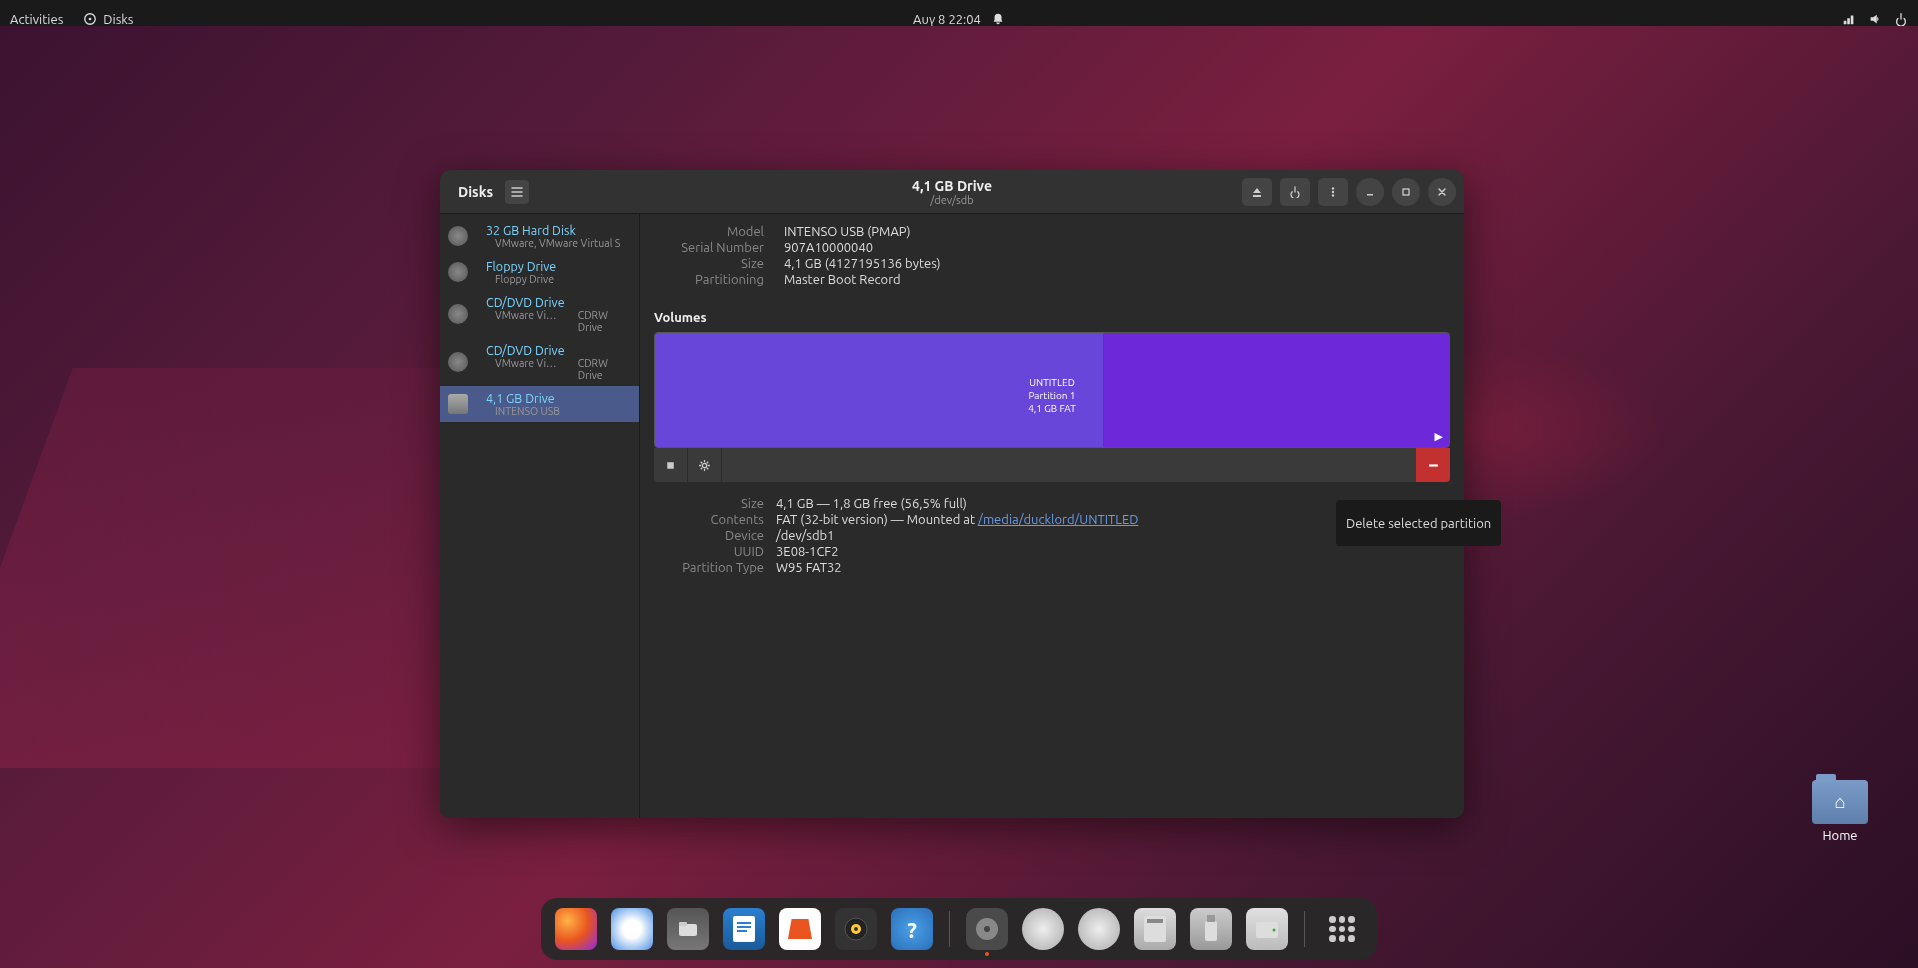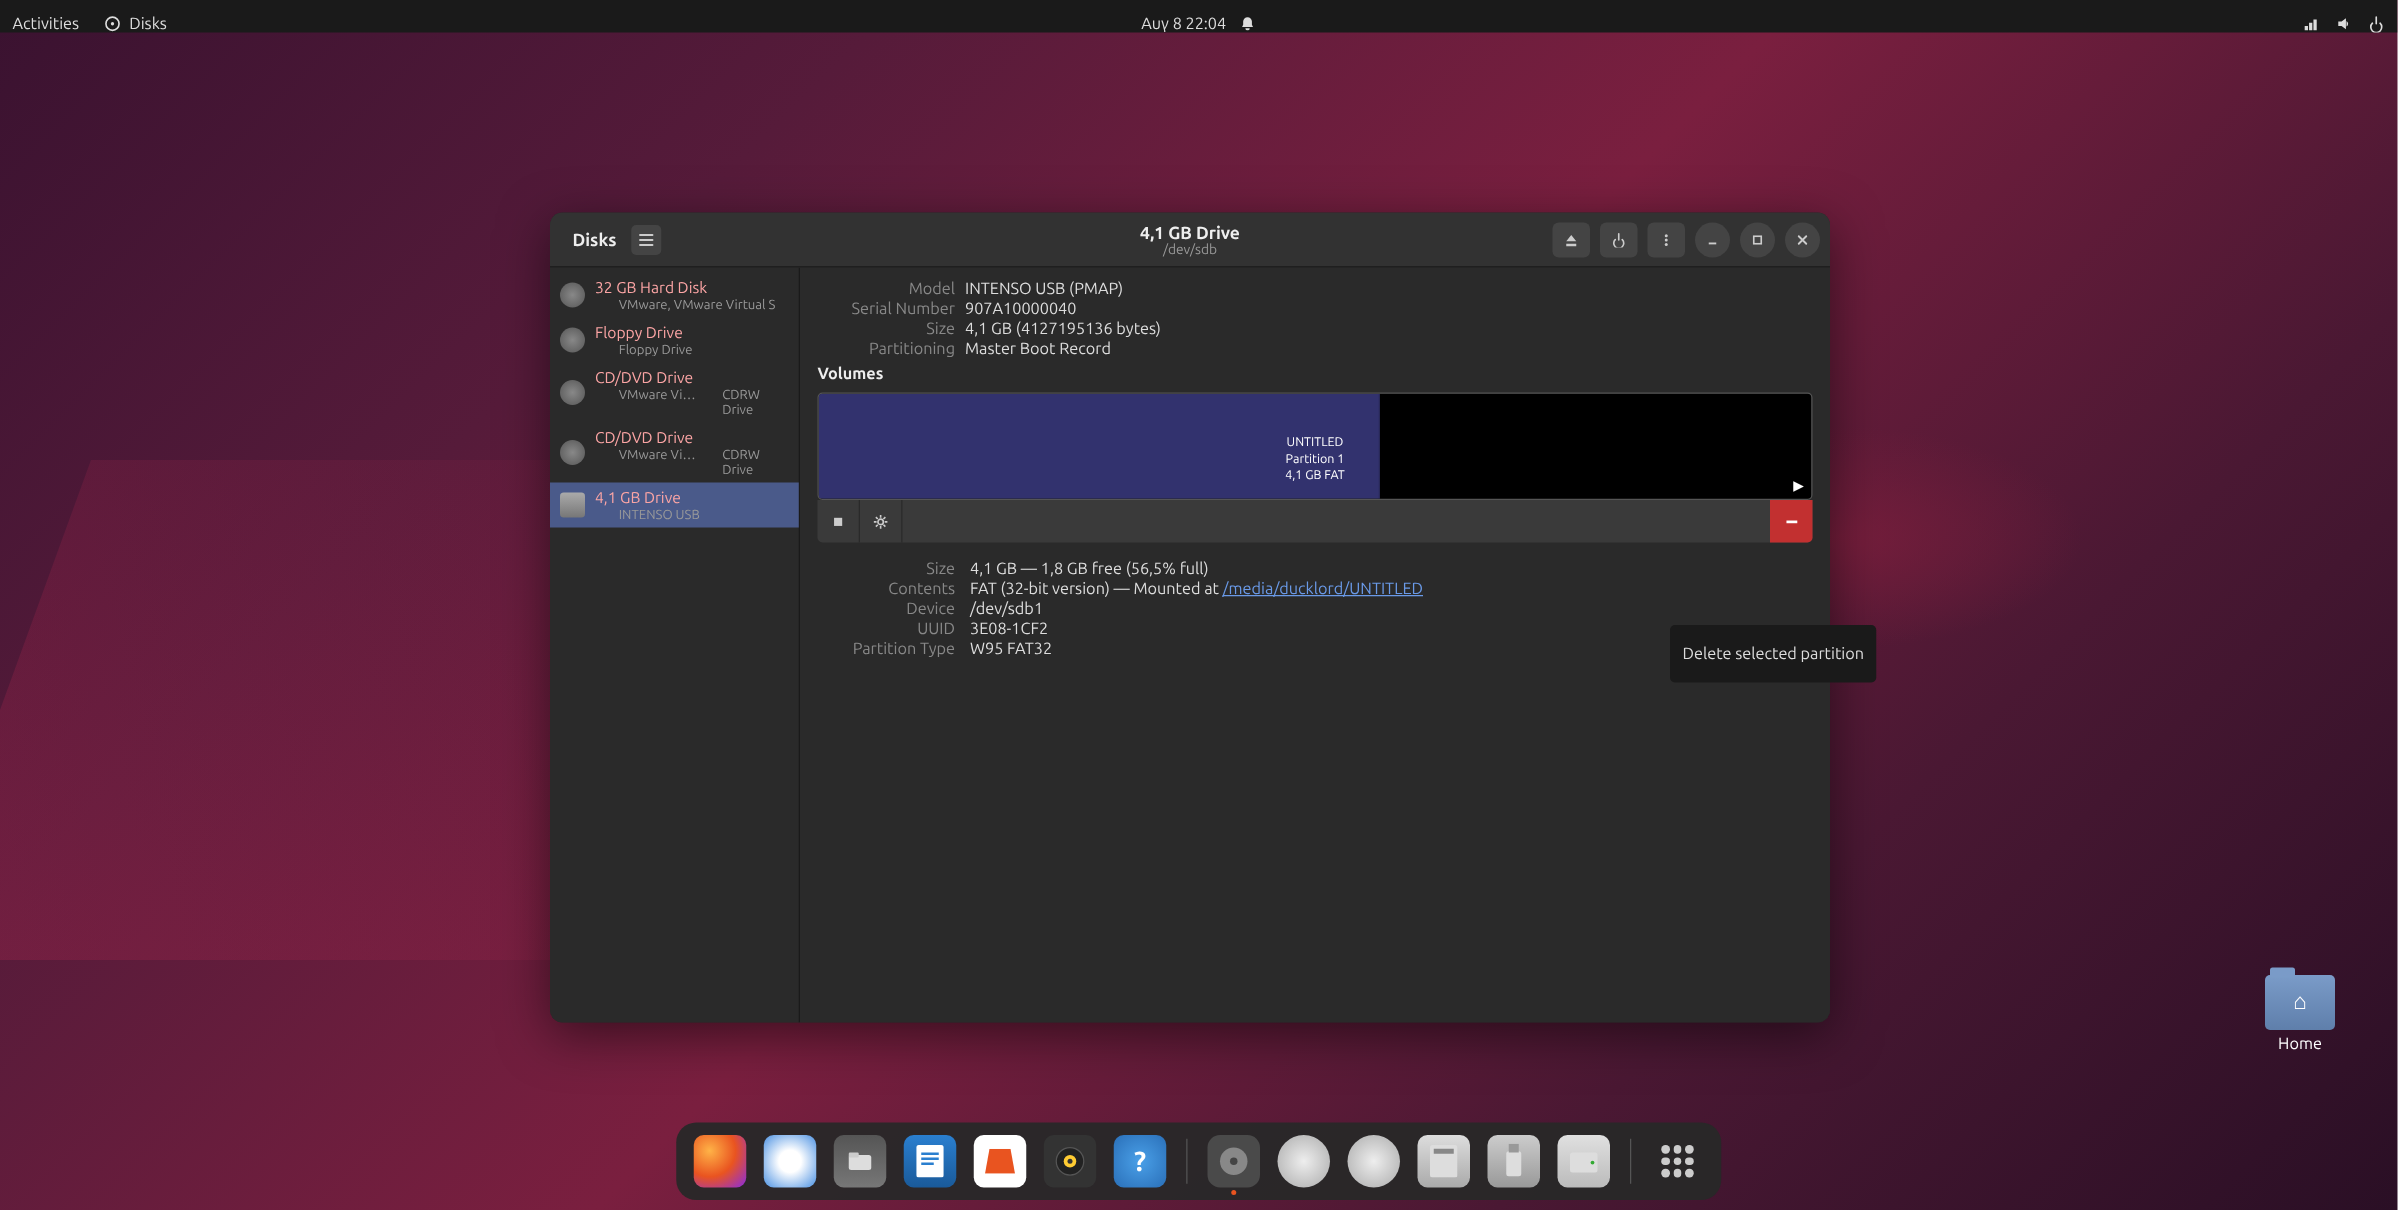"32 GB Hard Disk" .drive-name { color: #fca5a5 -> #7dd3fc; margin-left: none -> 10px }
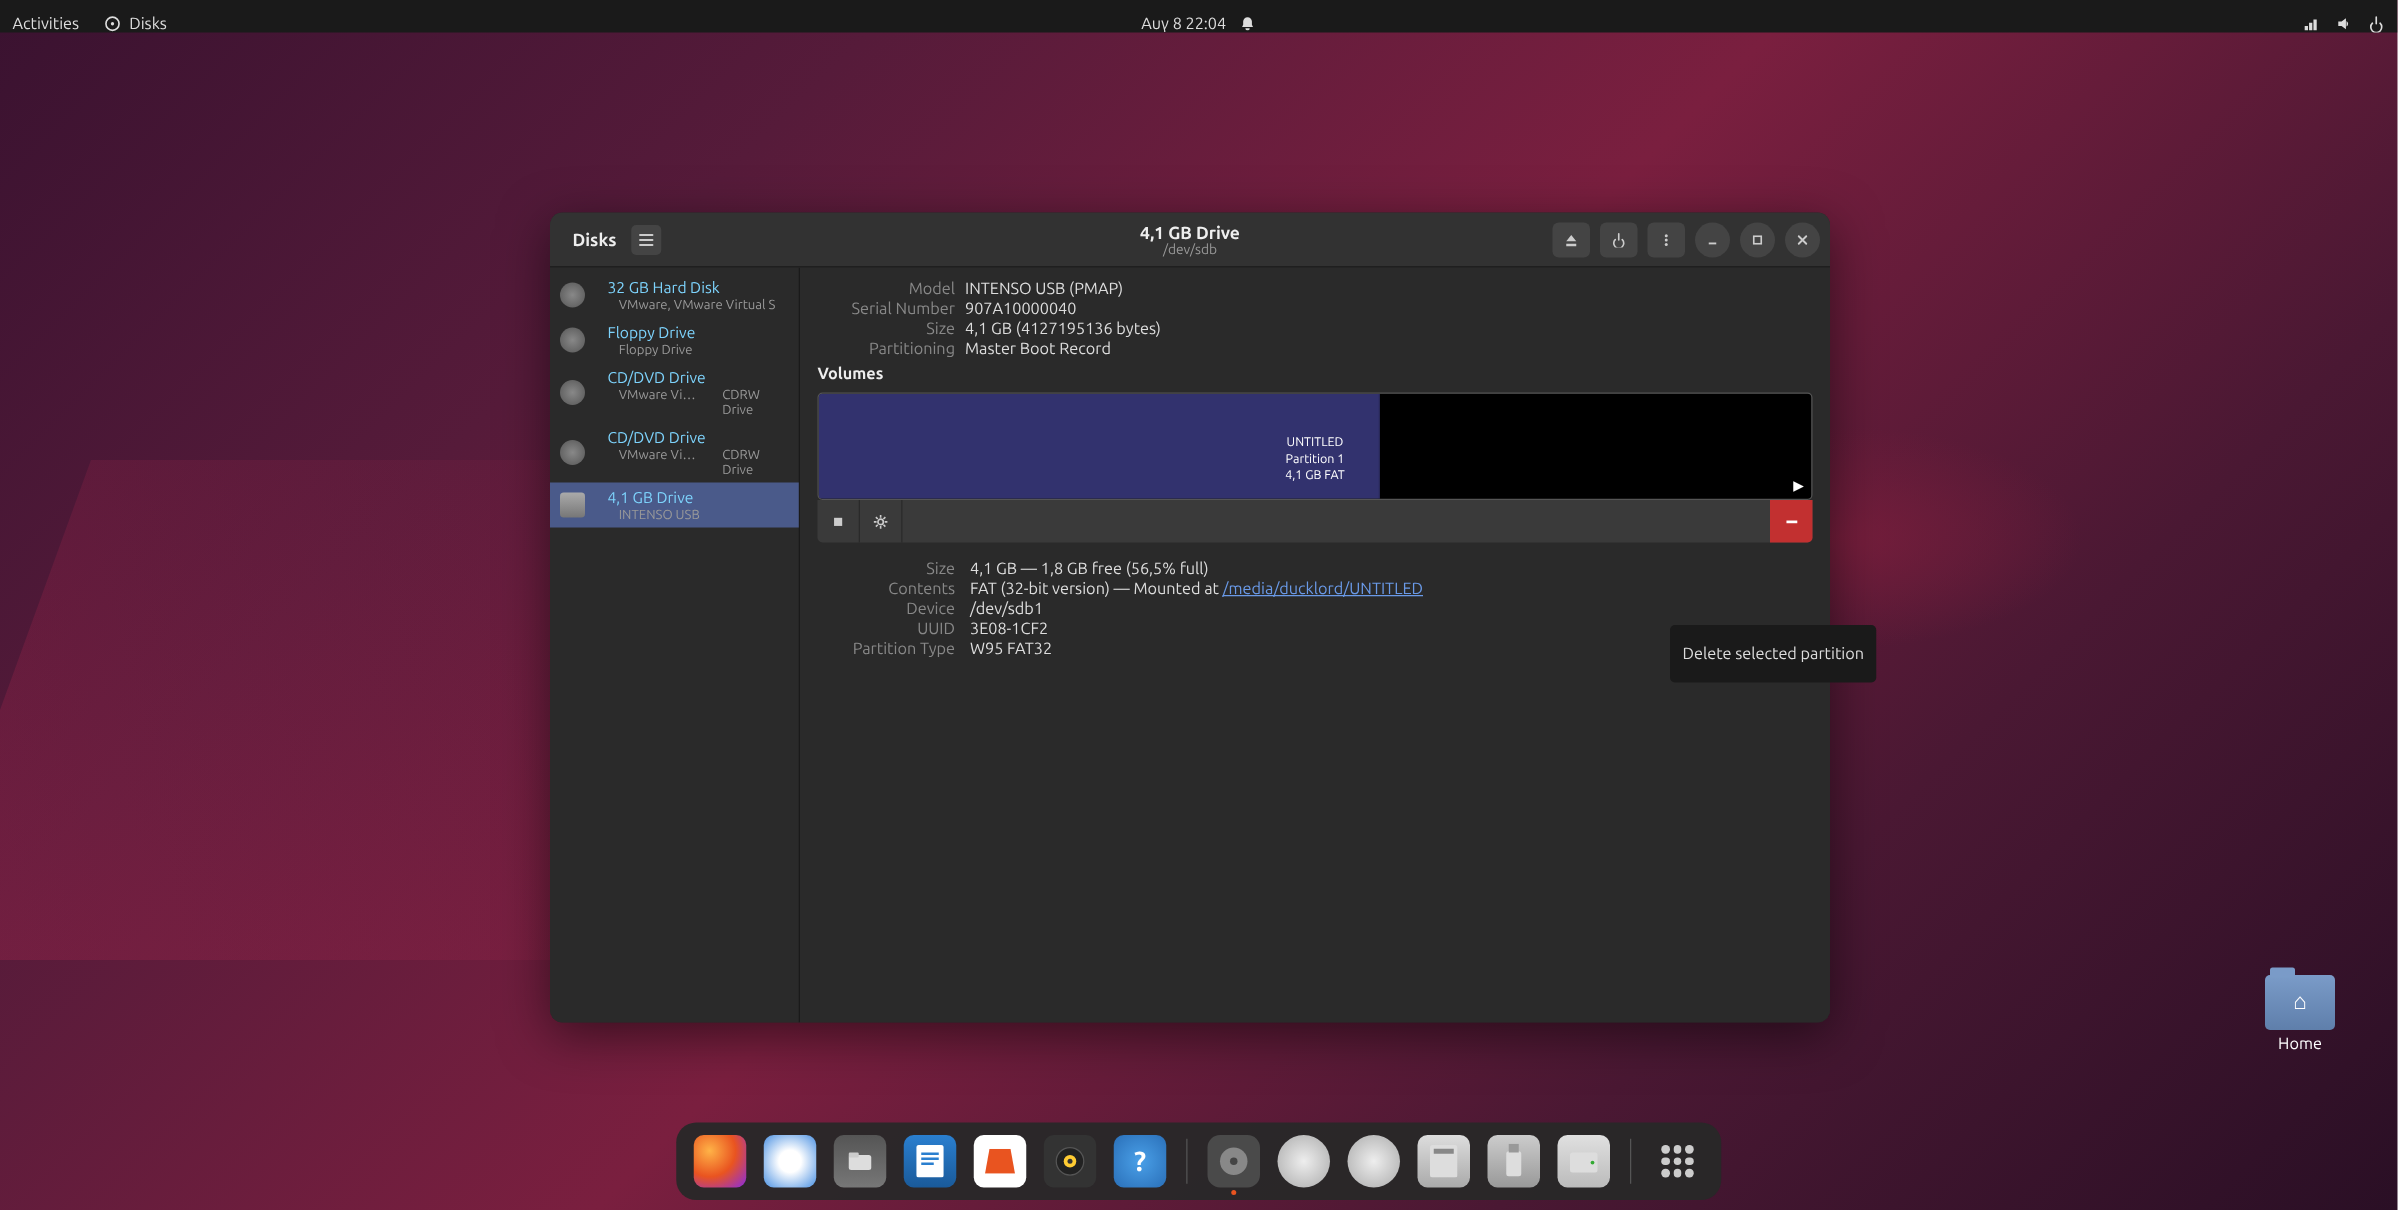"Model" .info-grid { gap: 2px 8px -> 2px 20px; margin-bottom: 6px -> 24px }
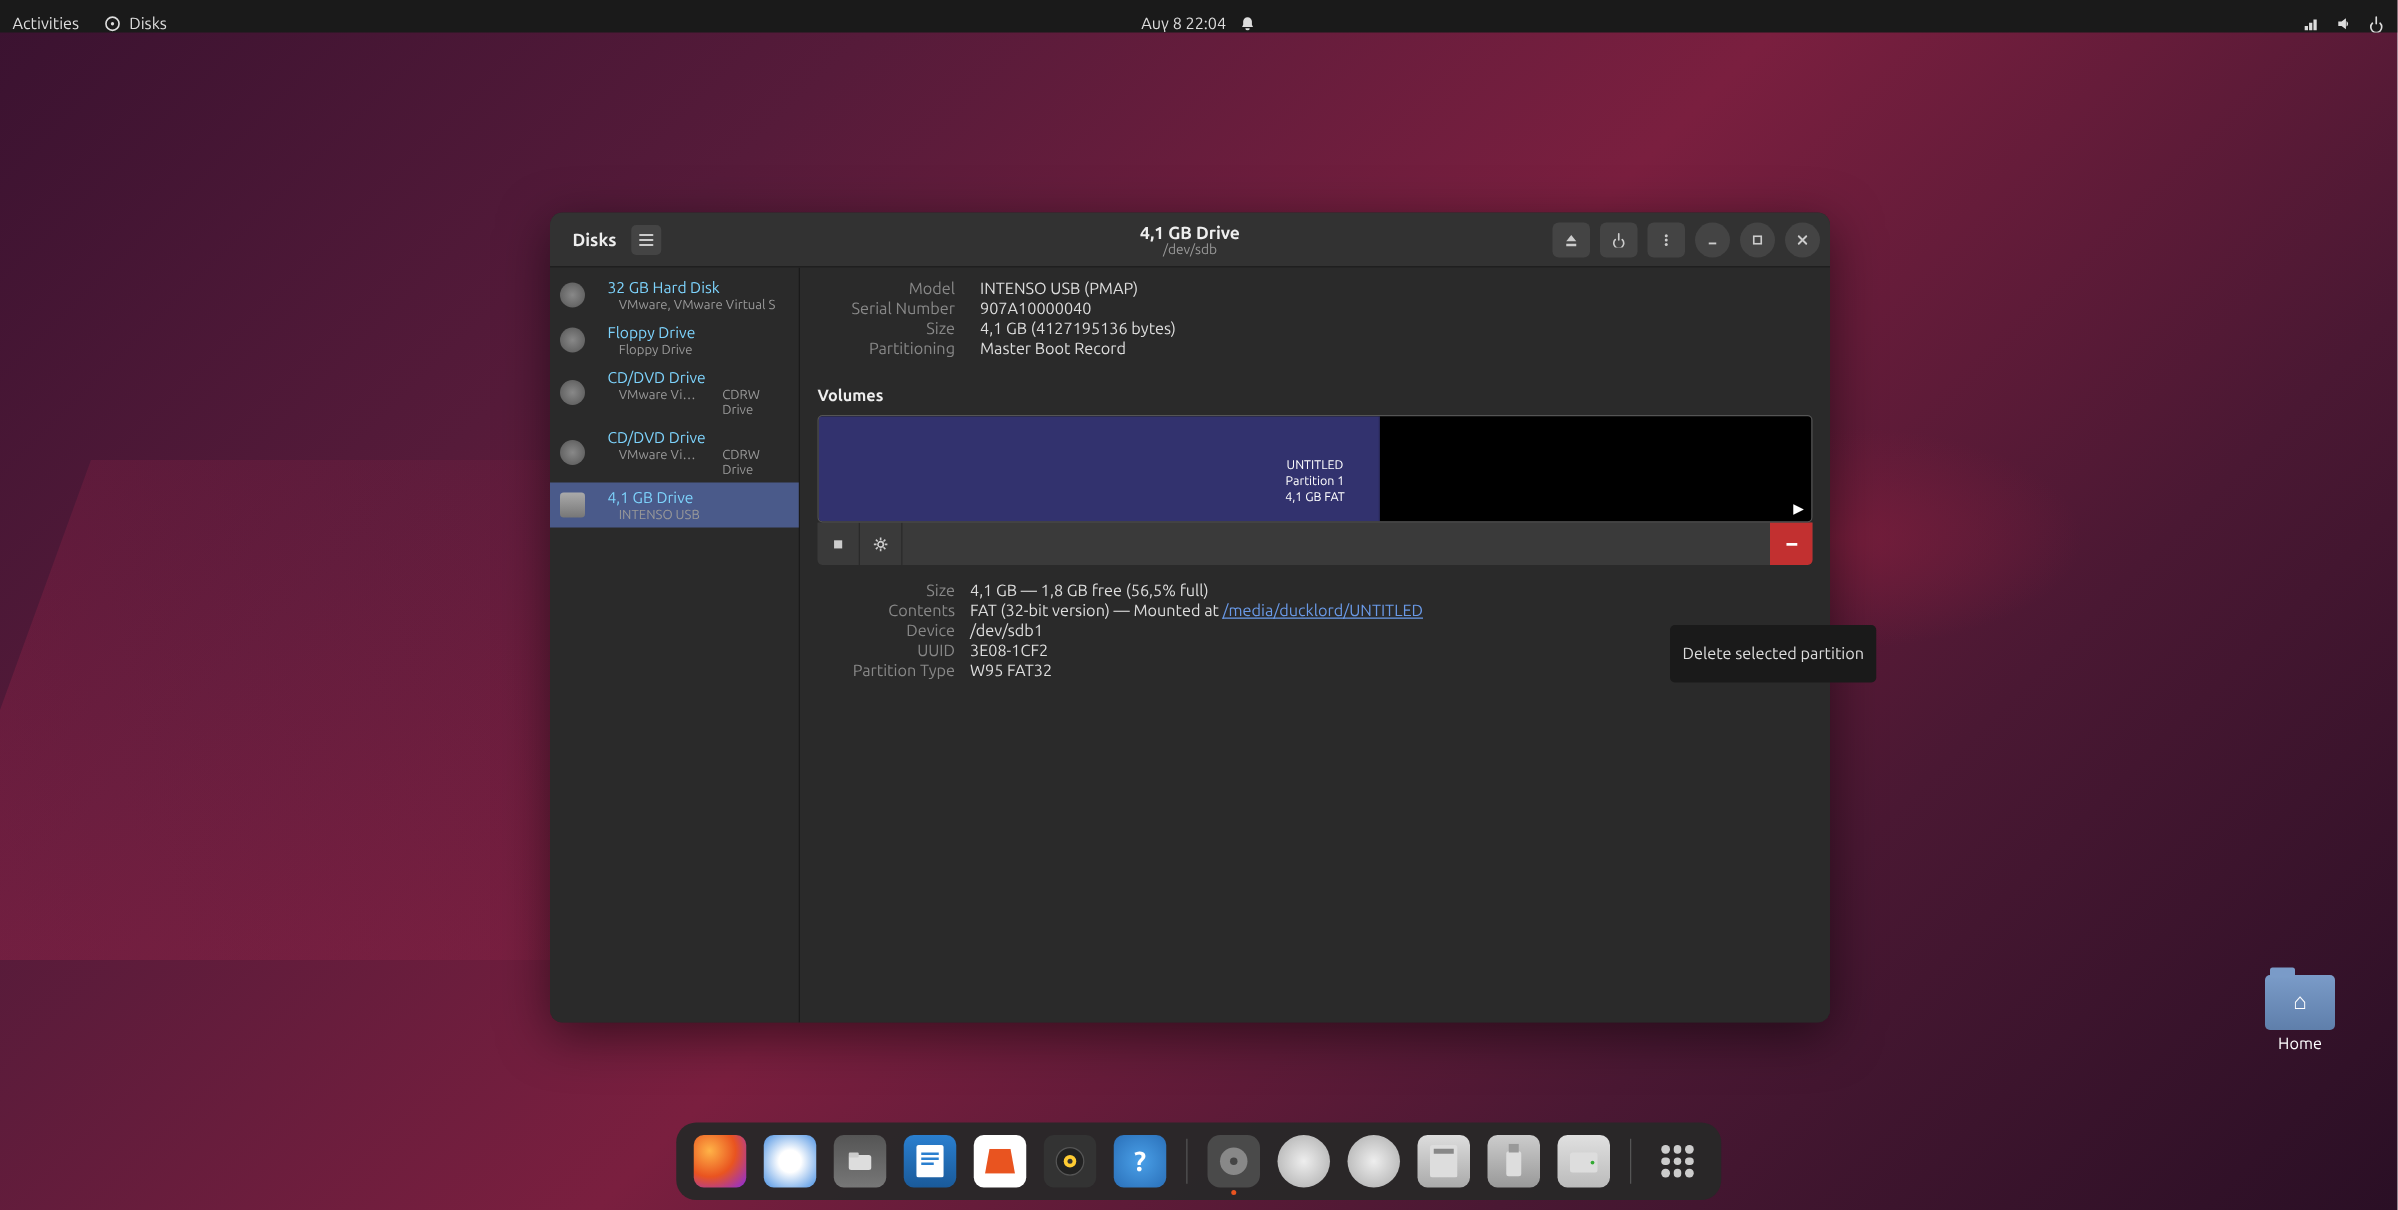"UNTITLED" .volume-box { background: #000000 -> #6d28d9; height: 86px -> 116px }
